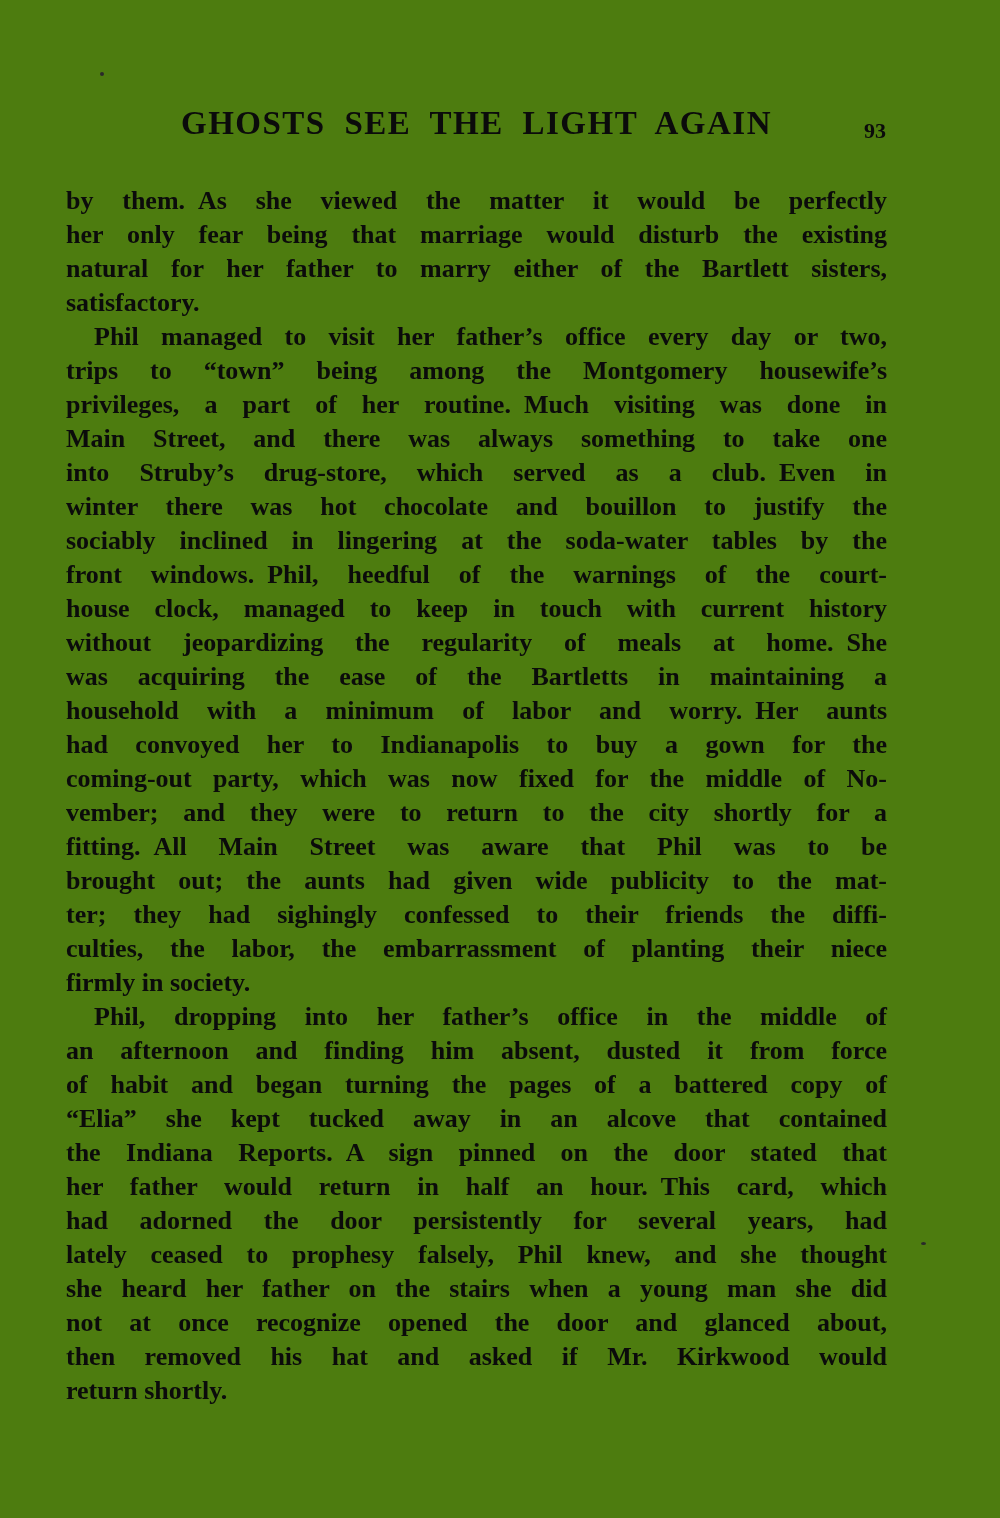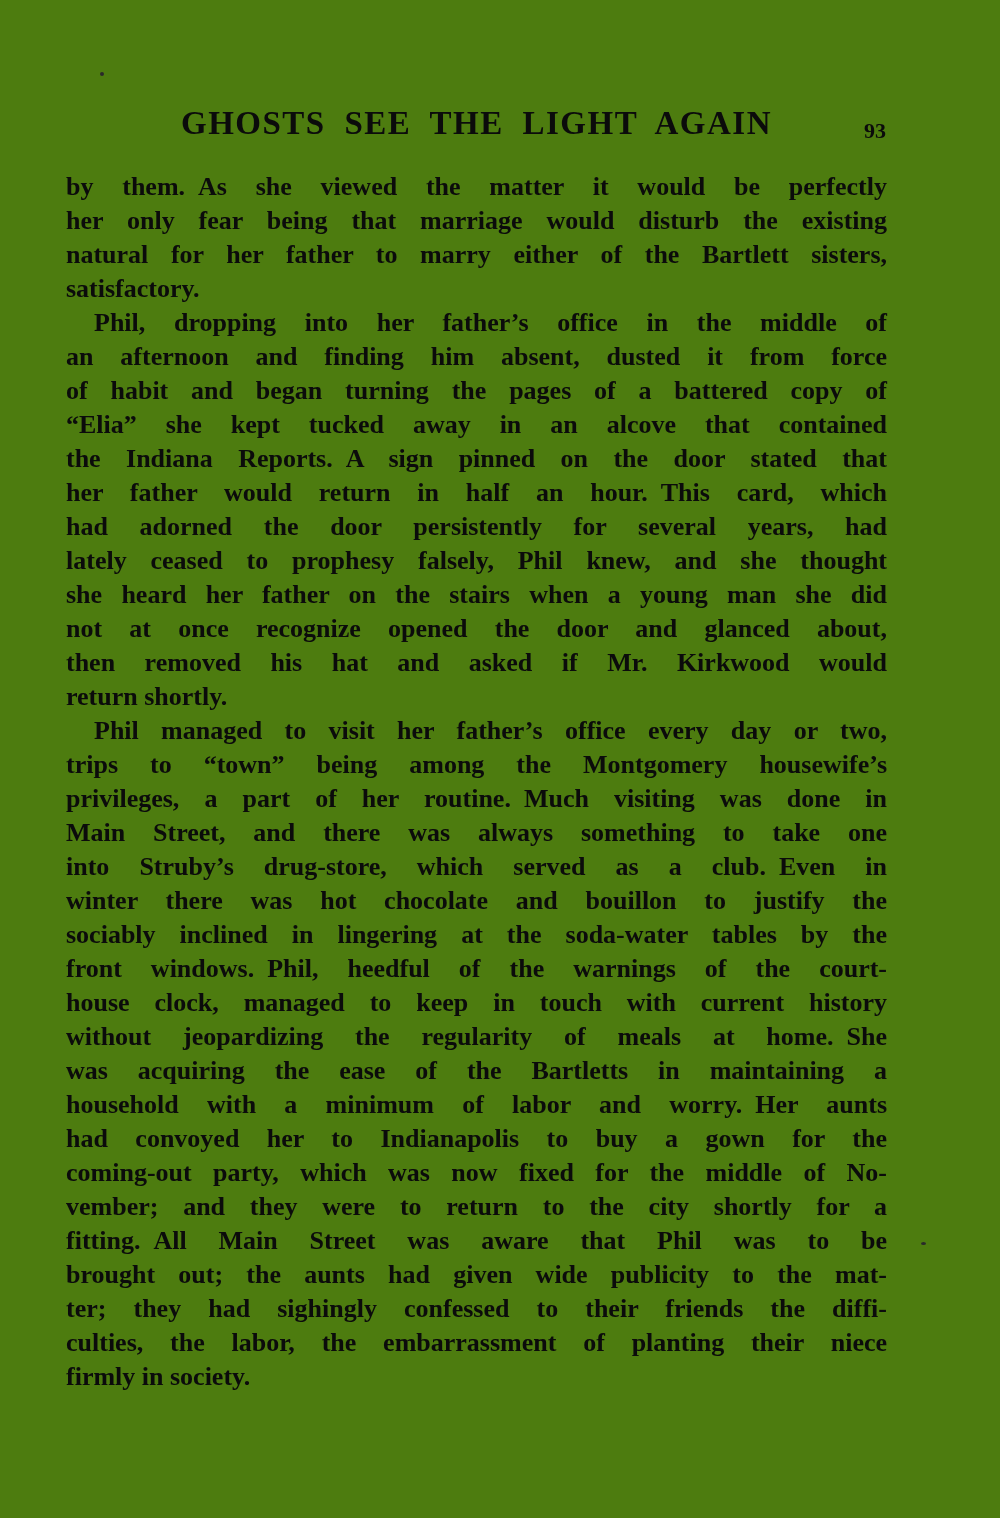"by them. As she viewed" .body-text { margin-top: 26px -> 40px }
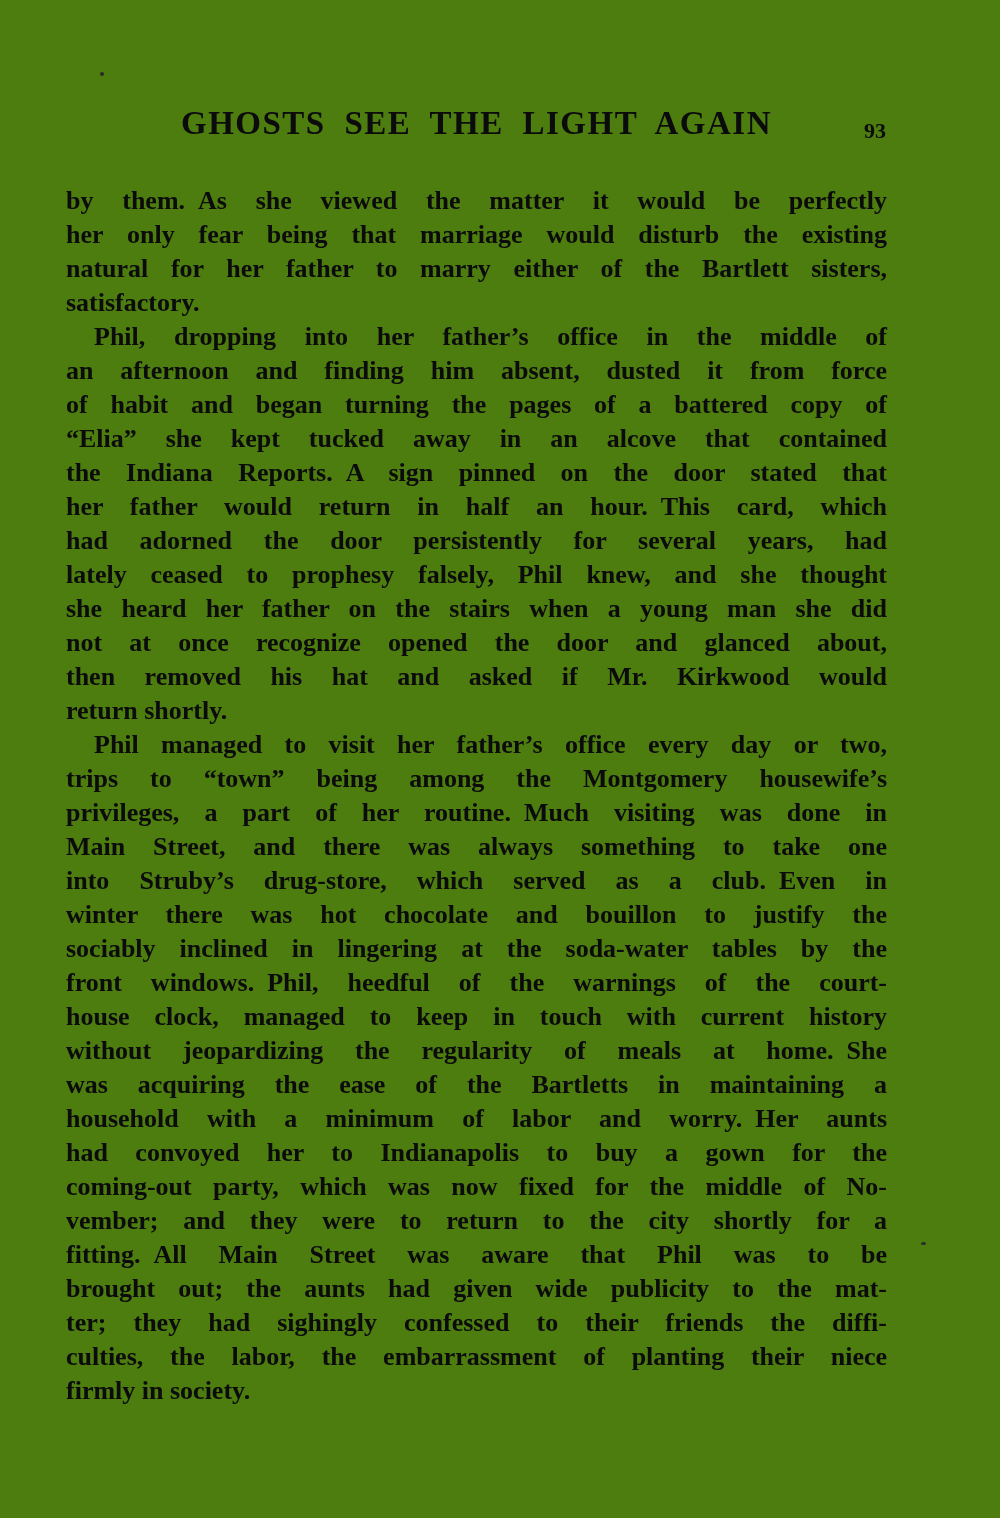"Phil, dropping into her father’s" div.paragraph { order: before "Phil managed to visit her" -> after "Phil managed to visit her" }
